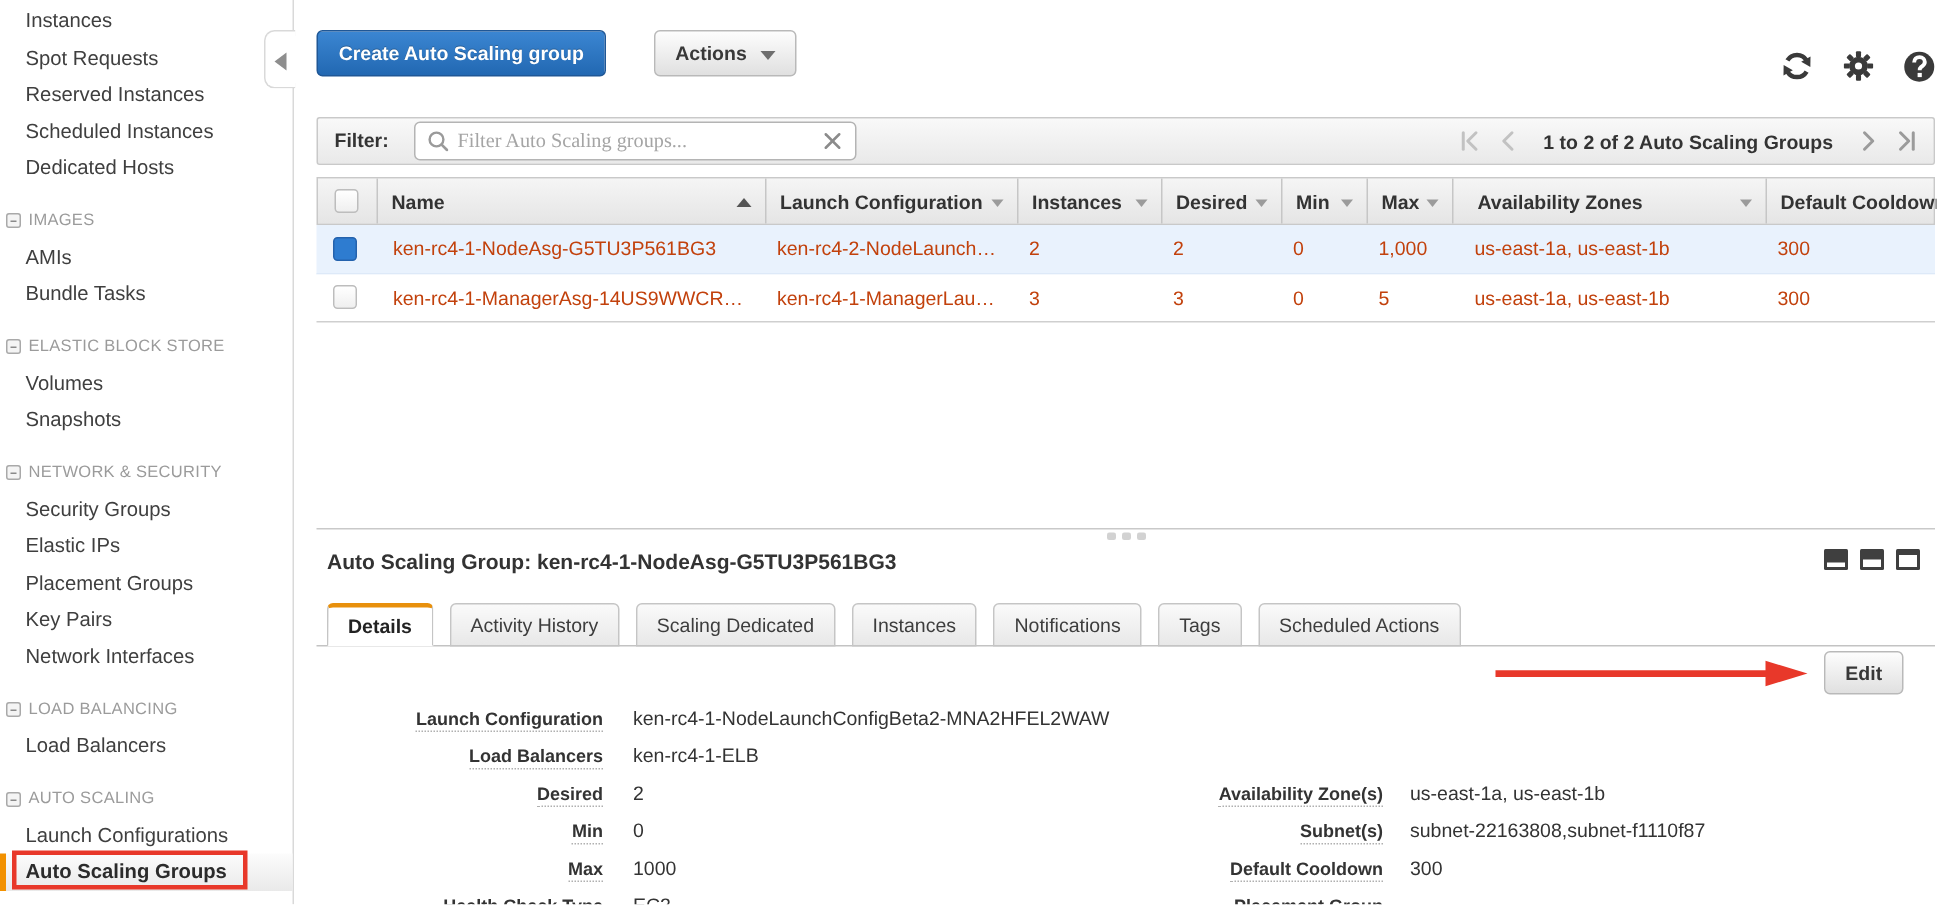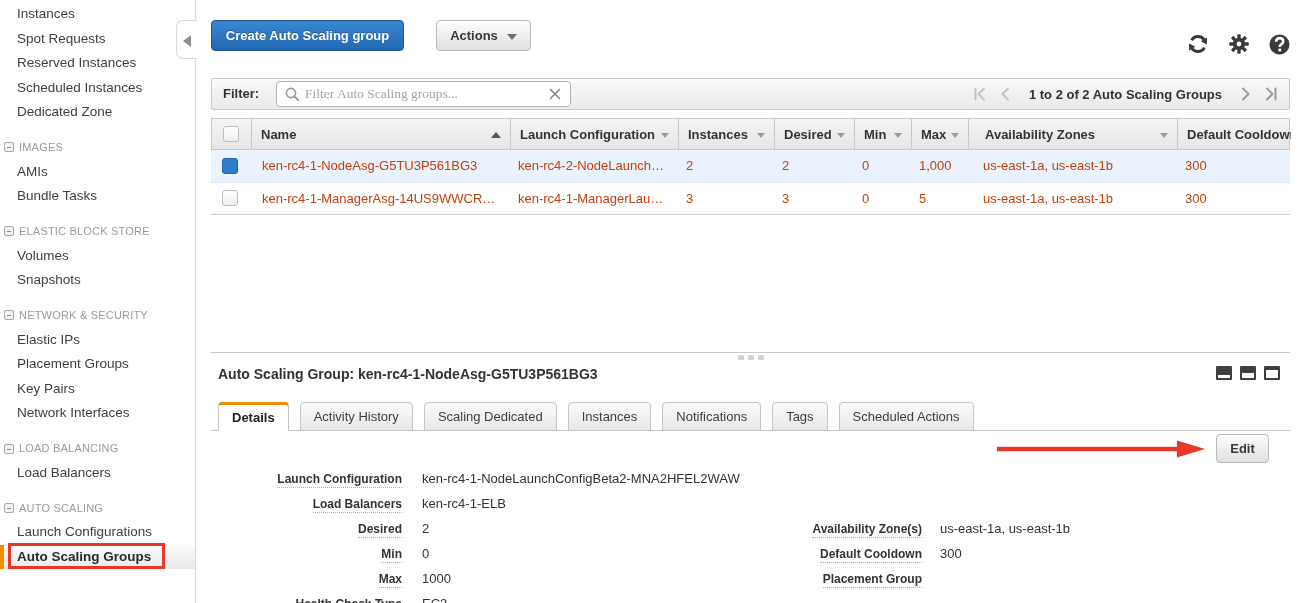"Dedicated Zone" li.side-link { text: Zone -> Hosts }
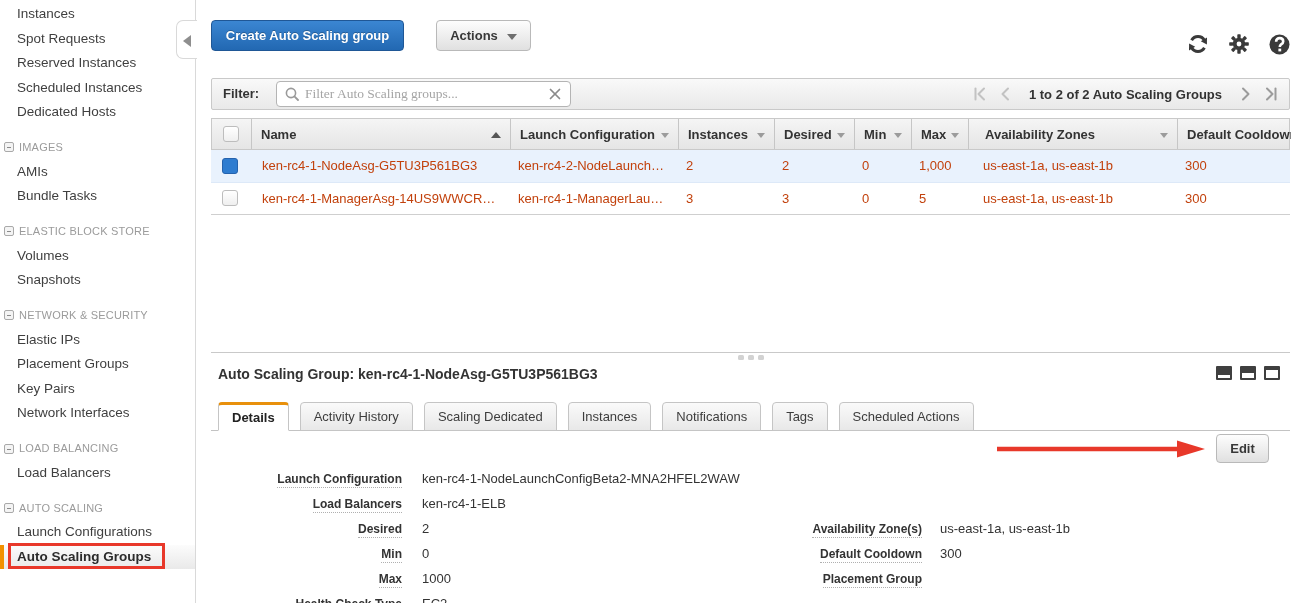"Security Groups" li.side-link { html: none -> <li>Security Groups</li> }
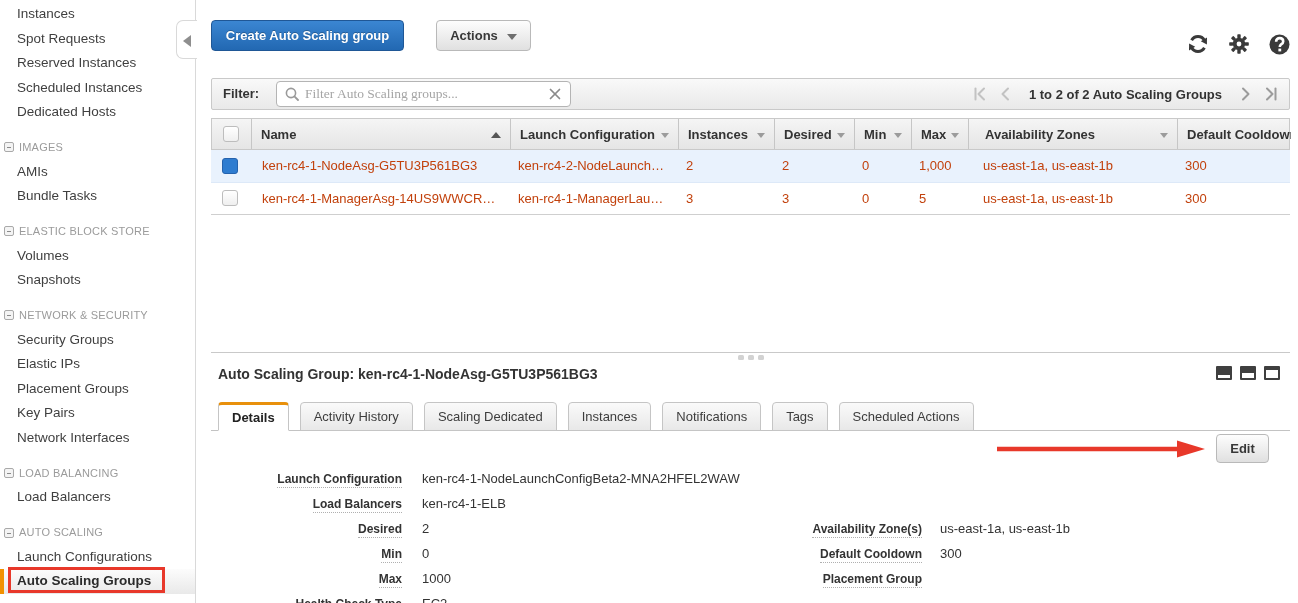"Subnet(s)" div.frow { html: none -> <div> <div><i>Subnet(s)</i></div> <div>subnet-22163808,subnet-f1110f87</div> </div> }
